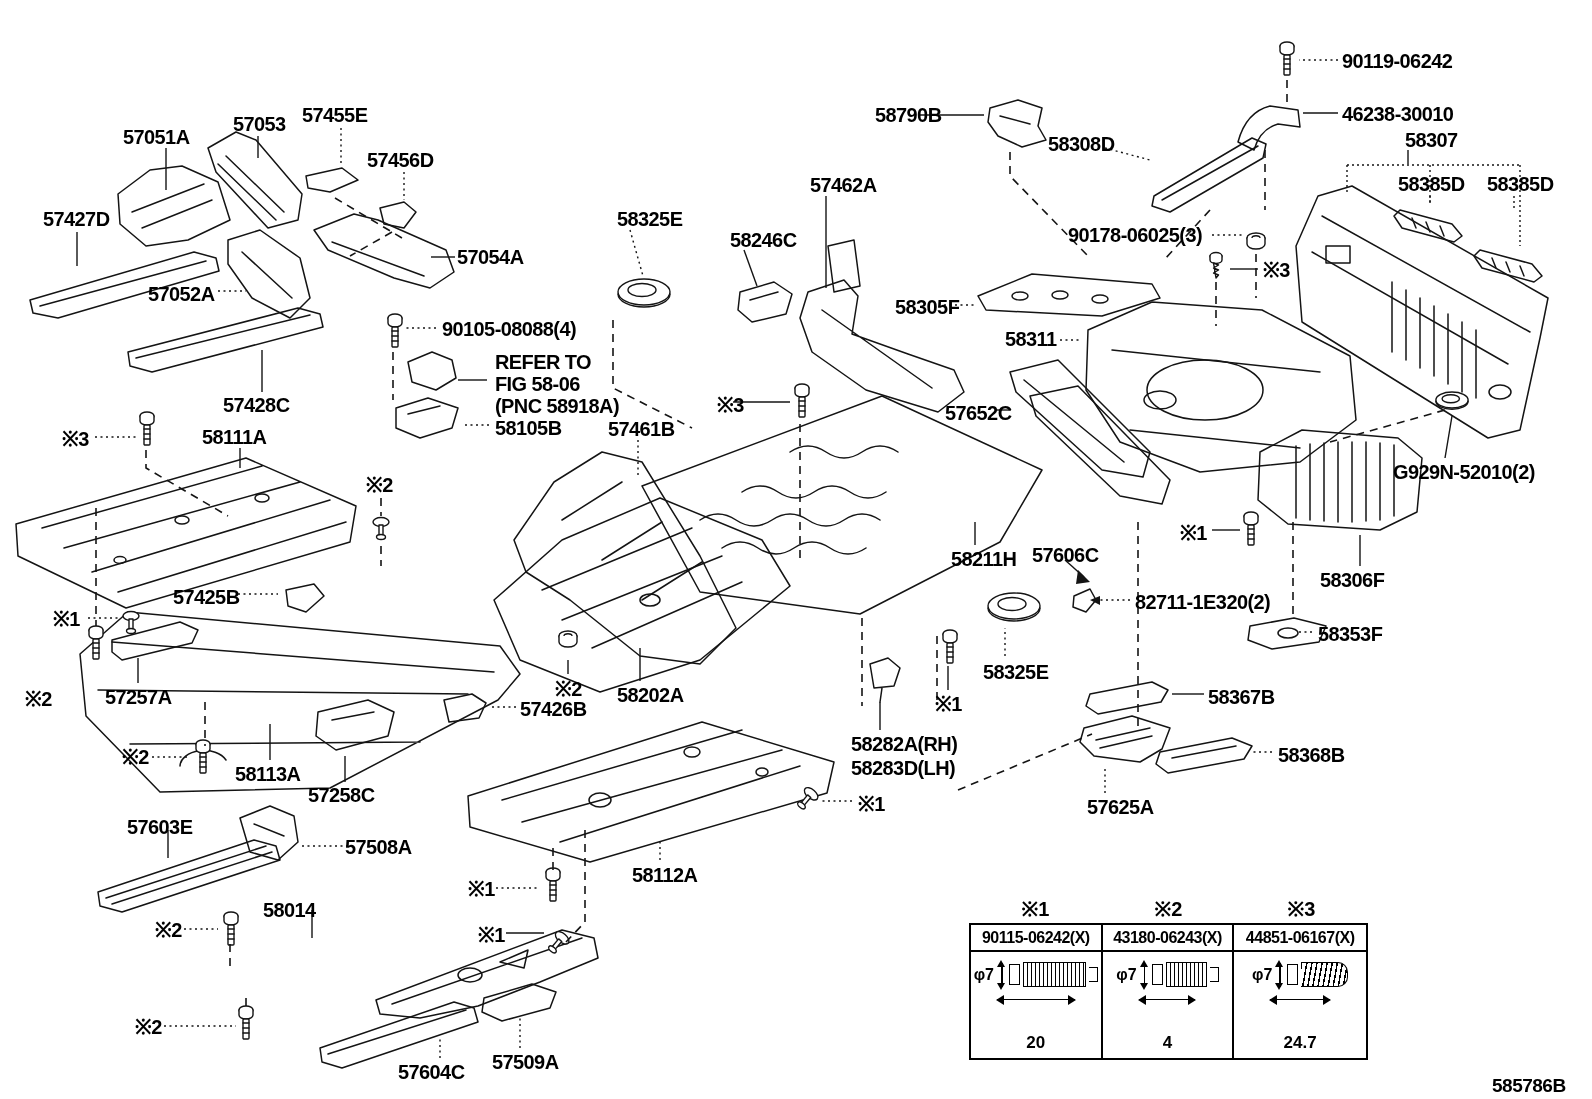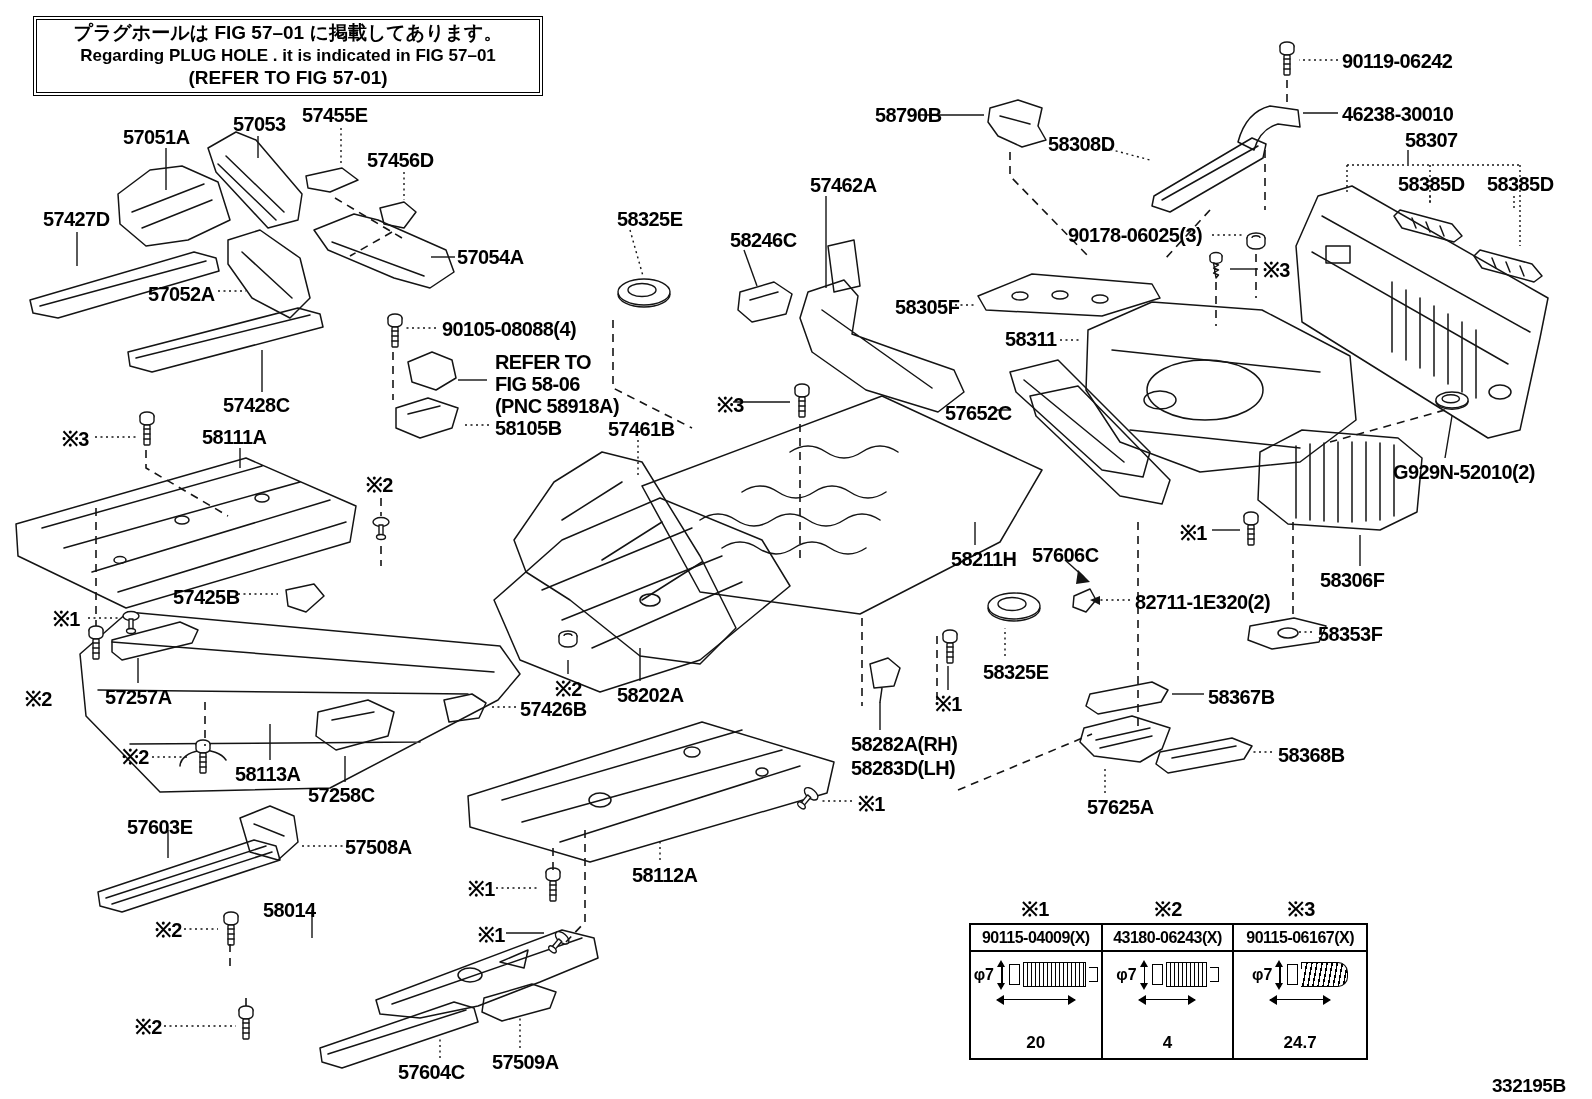"プラグホールは FIG 57–01 に掲載してあります。" div.note { html: <div> <span>プラグホールは FIG 57–01 に掲載してあります。</span> <span>Regarding PLUG HOLE . it is indicated in FIG 57–01</span> <span>(REFER TO FIG 57-01)</span> </div> -> none }
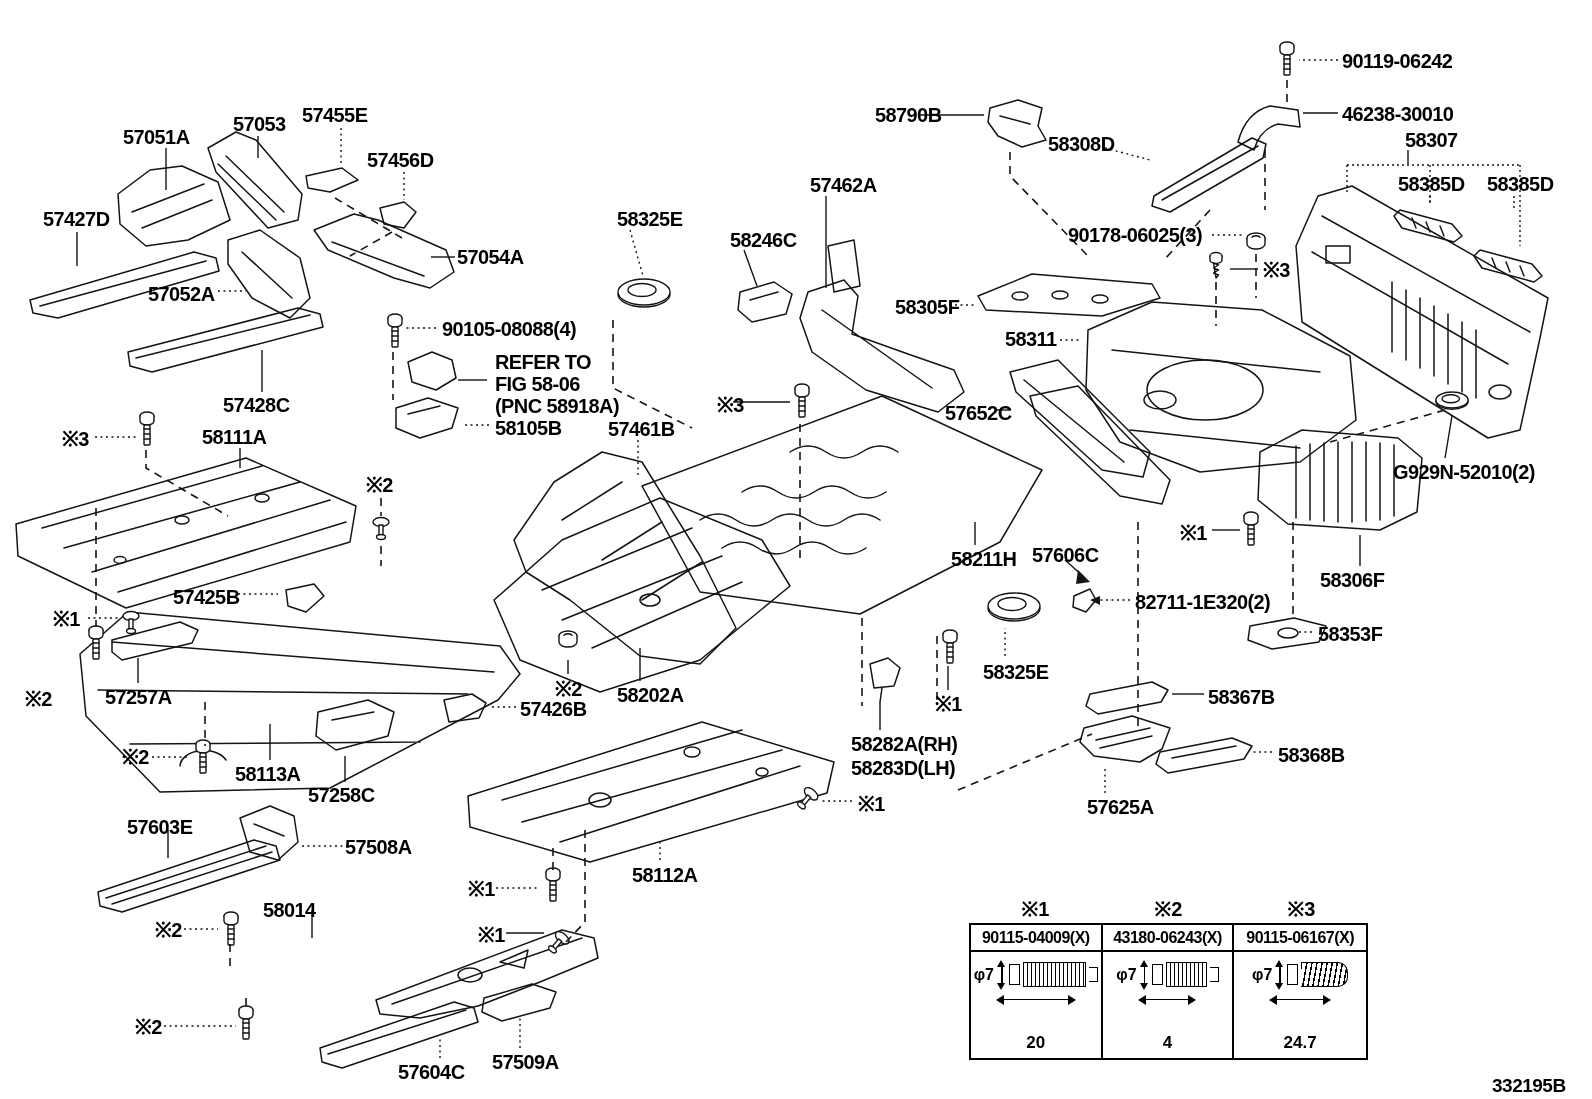"90115-04009(X)" div.spec-pn { text: 90115-04009 -> 90115-06242 }
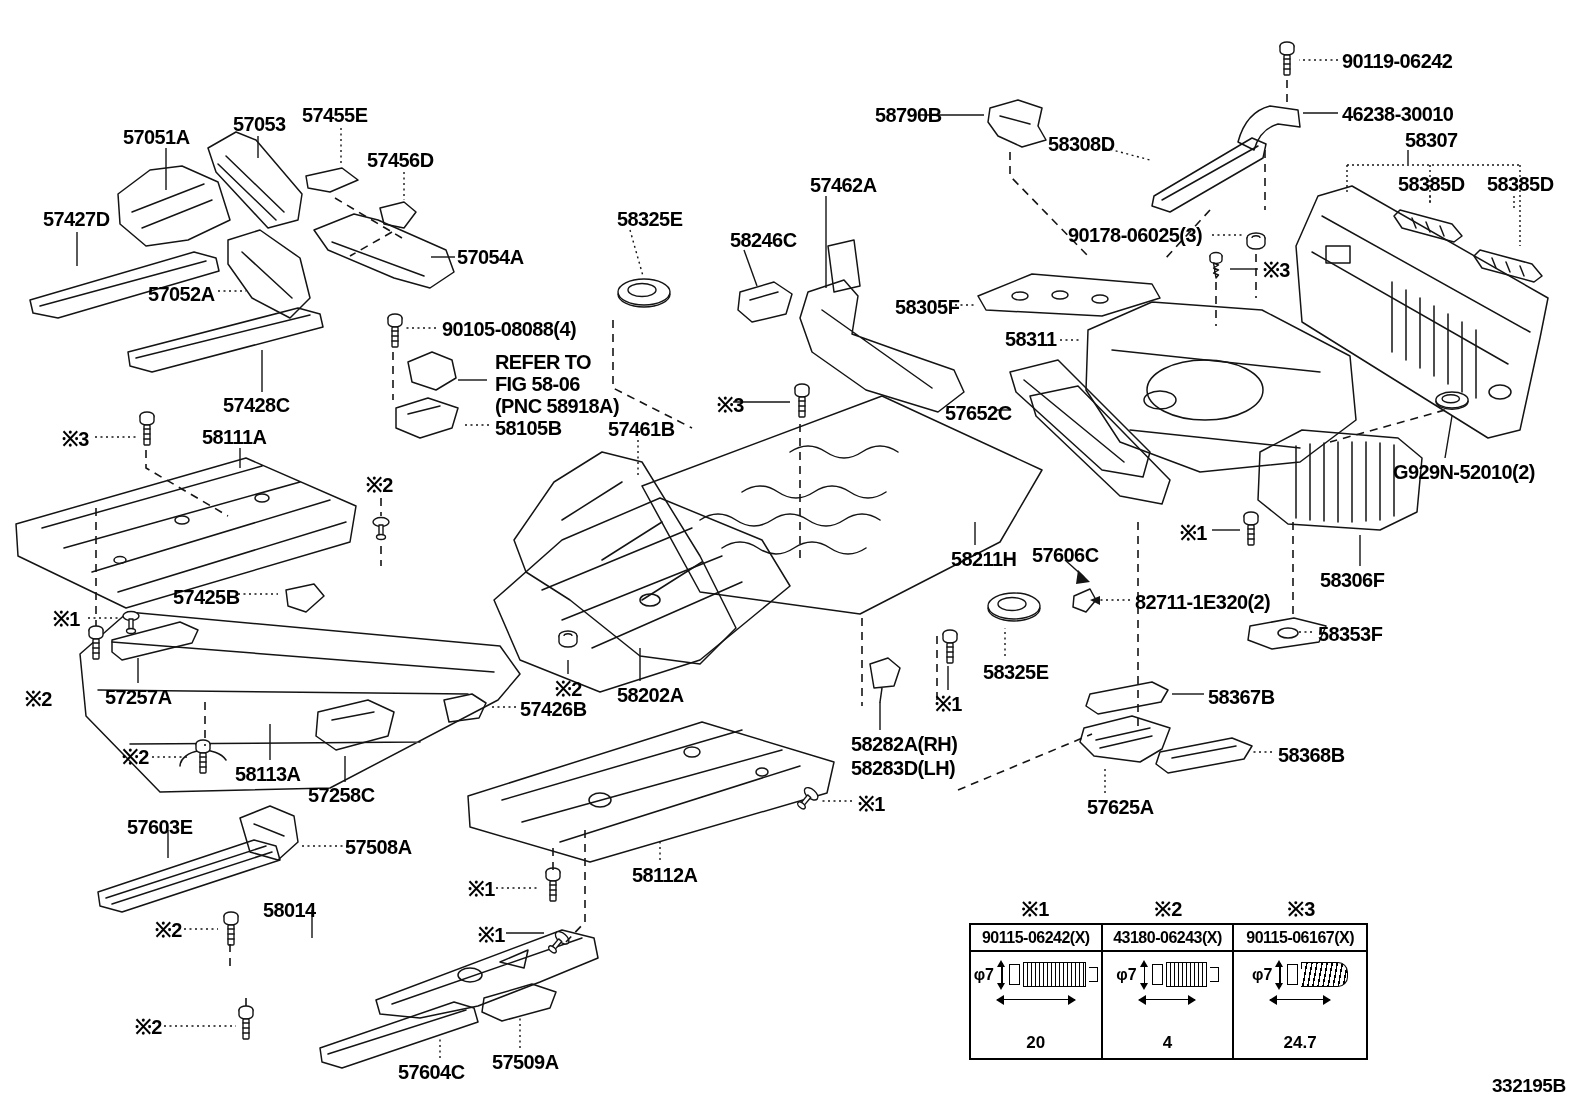"90115-06167(X)" div.spec-pn { text: 90115-06167 -> 44851-06167 }
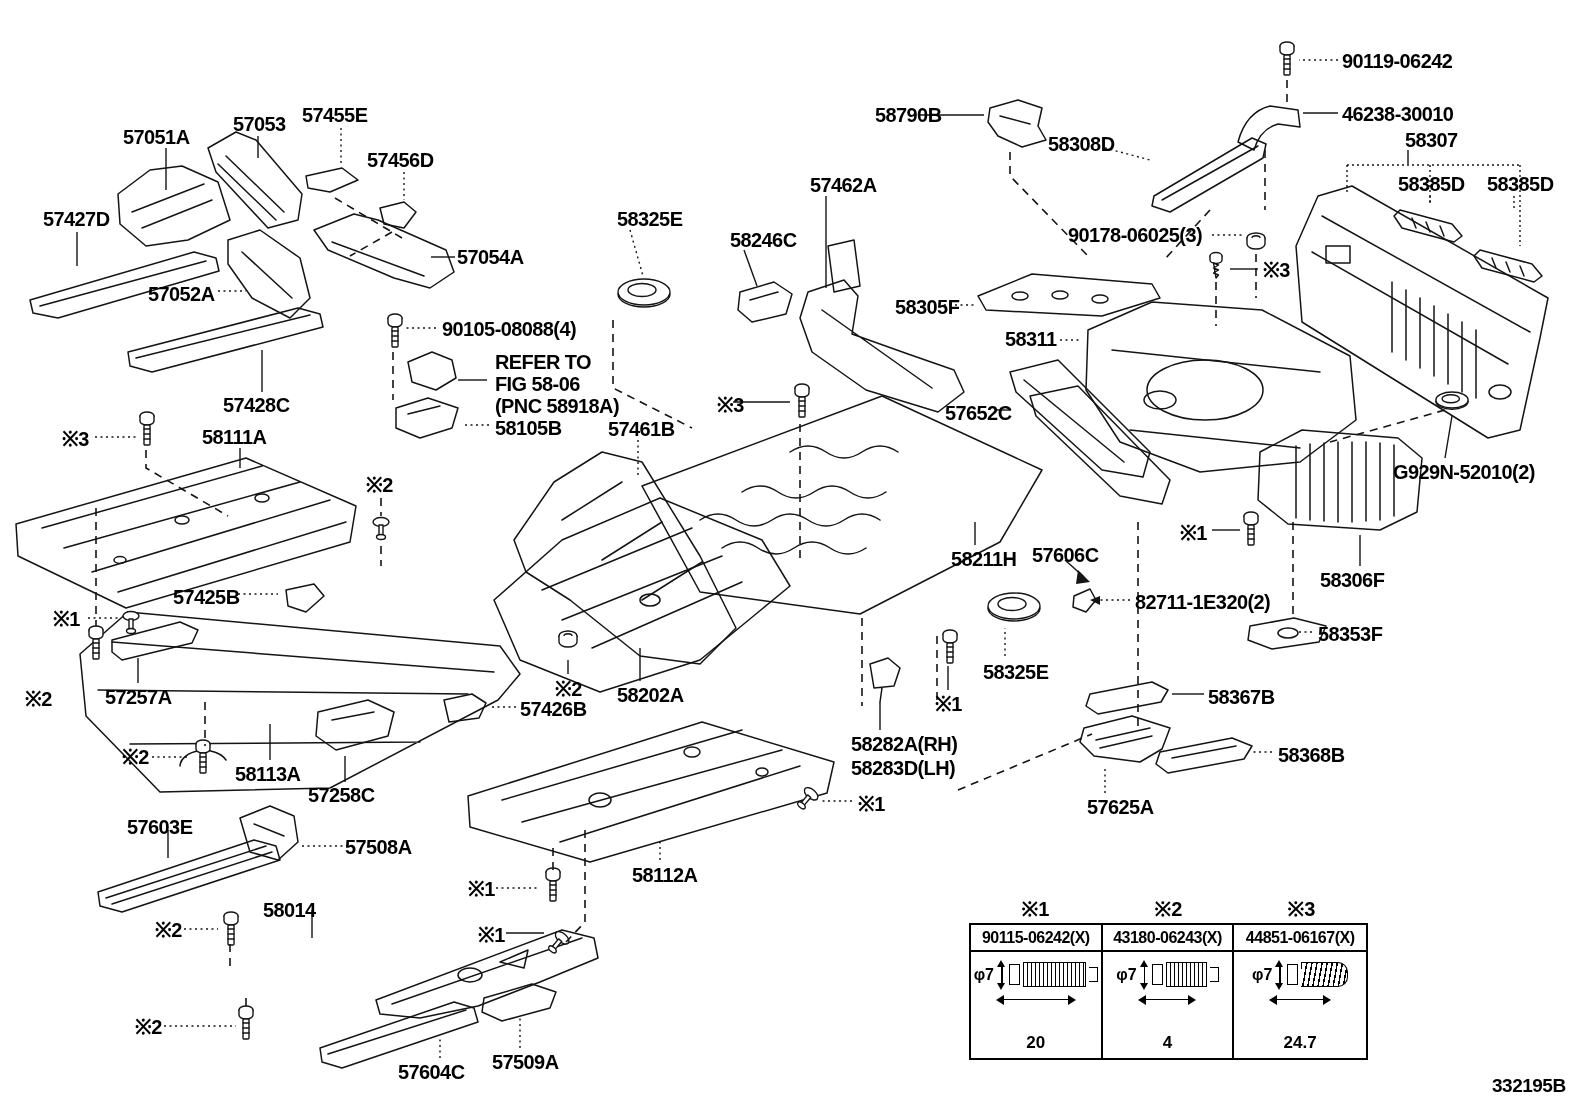"332195B" div.dcode { text: 332195B -> 585786B }
